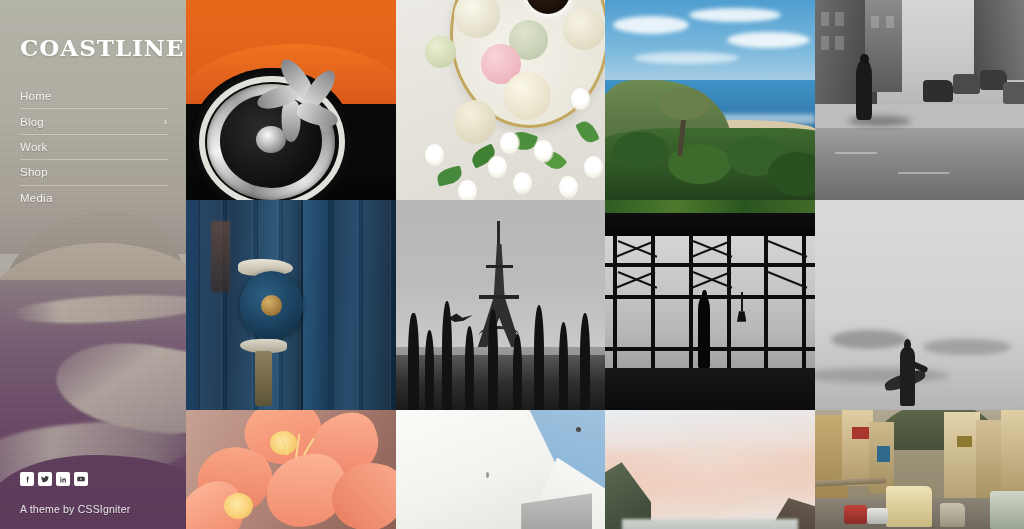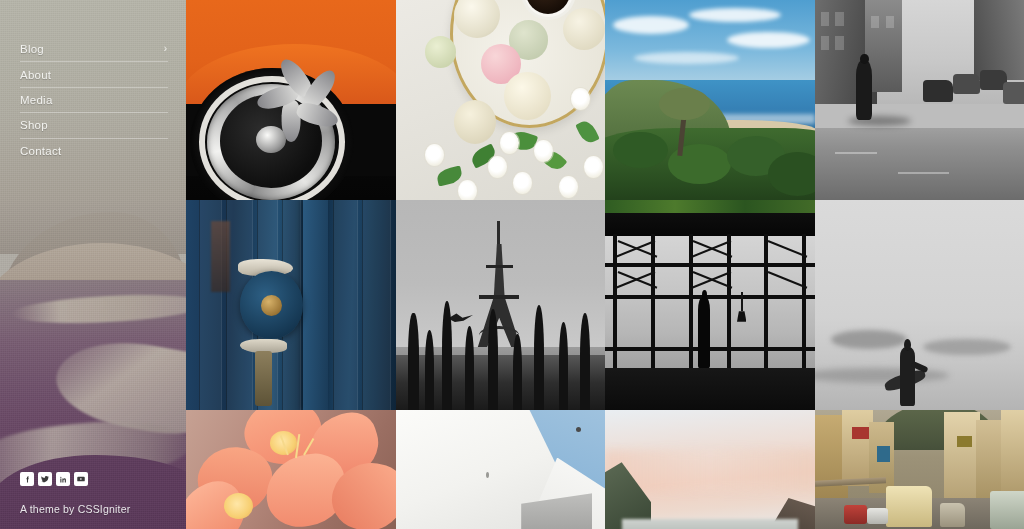"COASTLINE" div.logo { html: none -> <div>COASTLINE</div> }
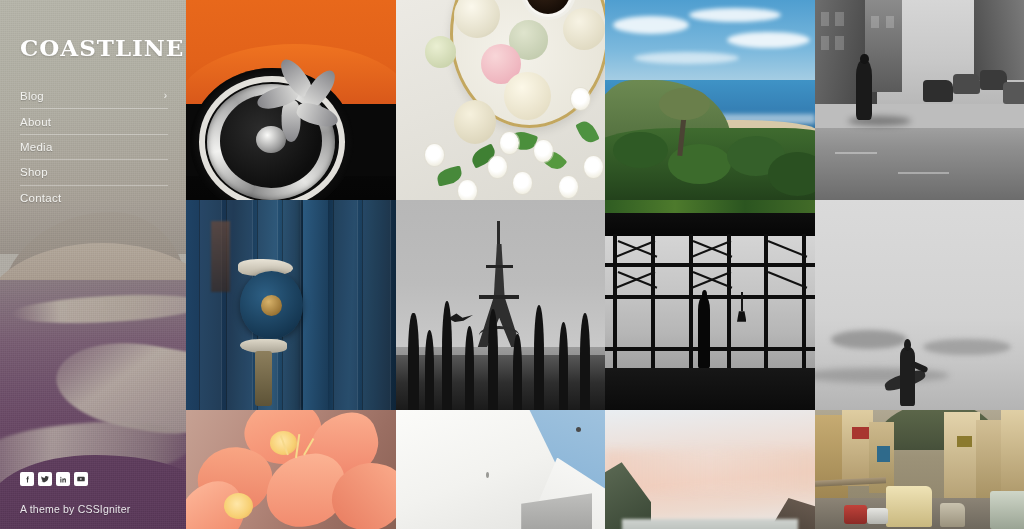"Home" li.nav-item { html: none -> <li> <span>Home</span> </li> }
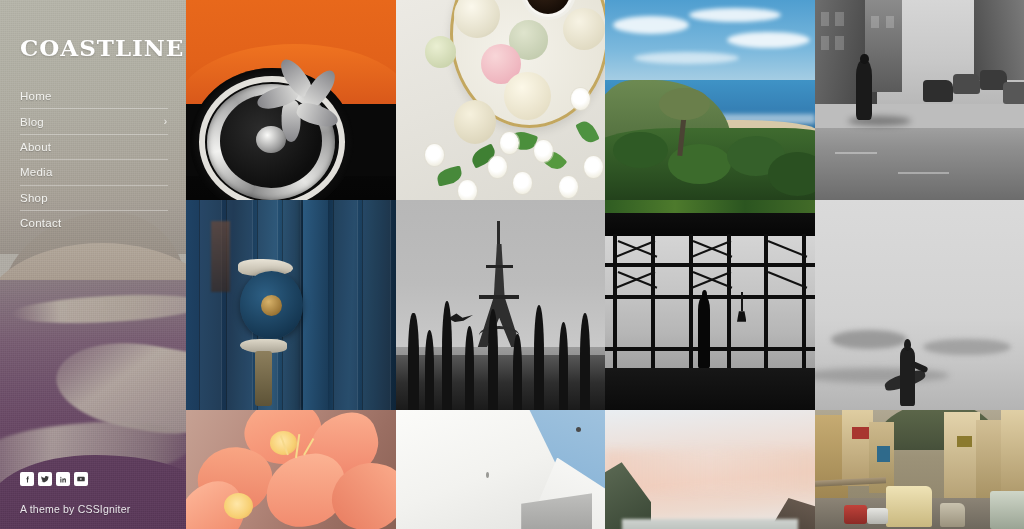"About" span.nav-label { text: About -> Work }
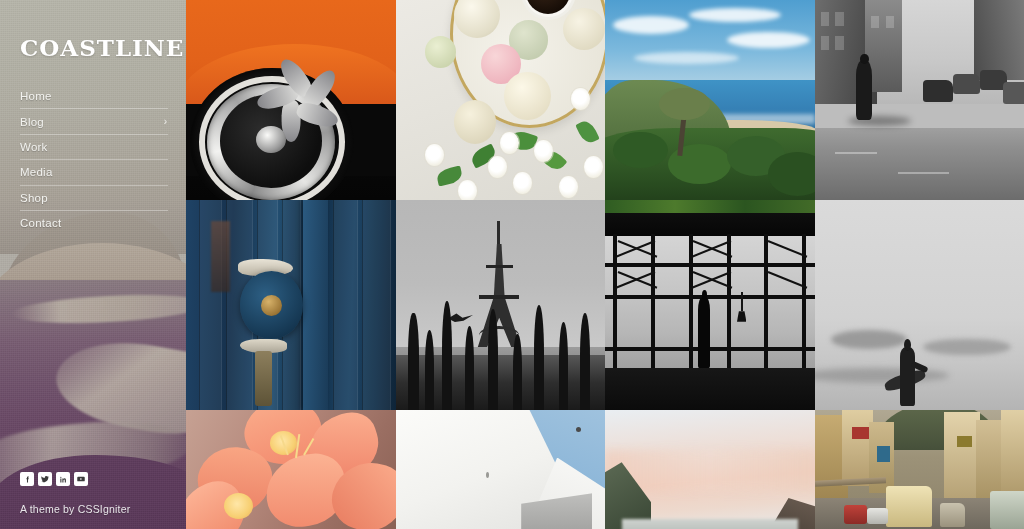"Media" li.nav-item { order: before "Shop" -> after "Shop" }
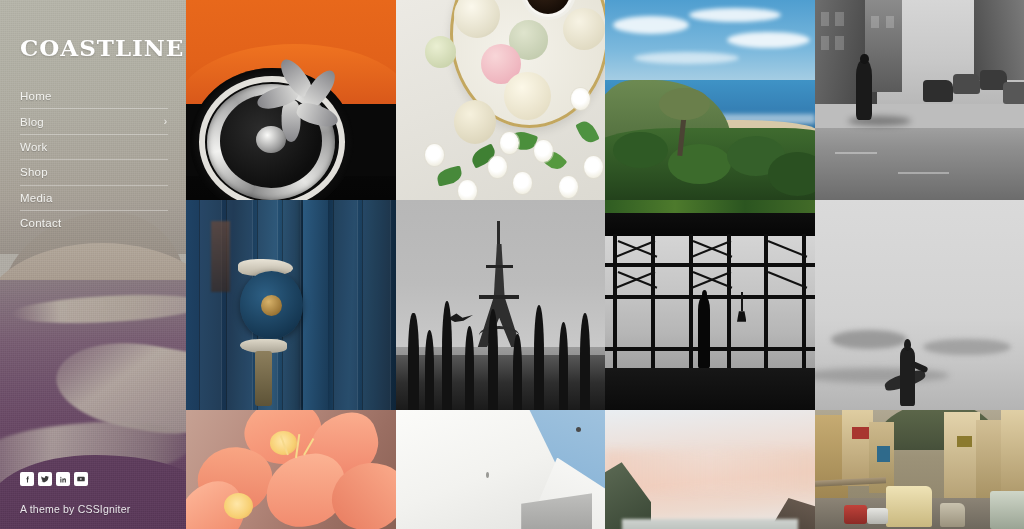"Contact" li.nav-item { html: <li> <span>Contact</span> </li> -> none }
